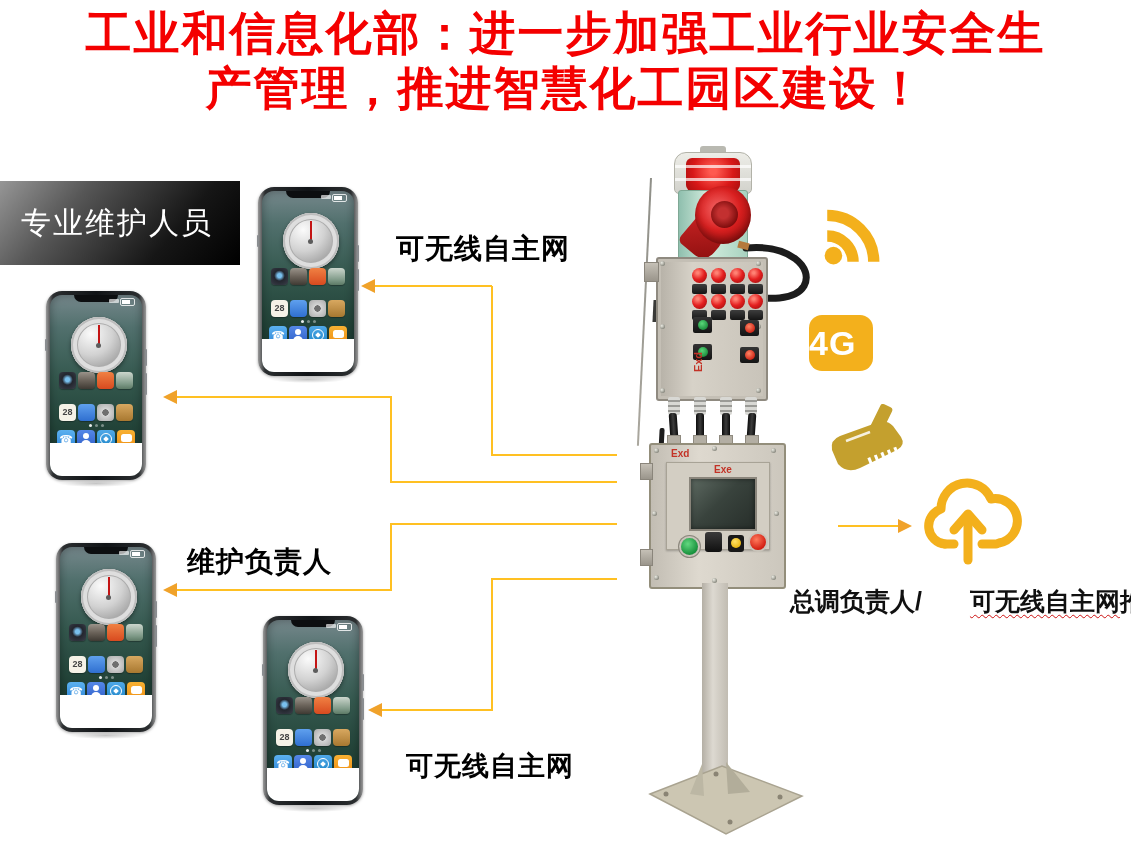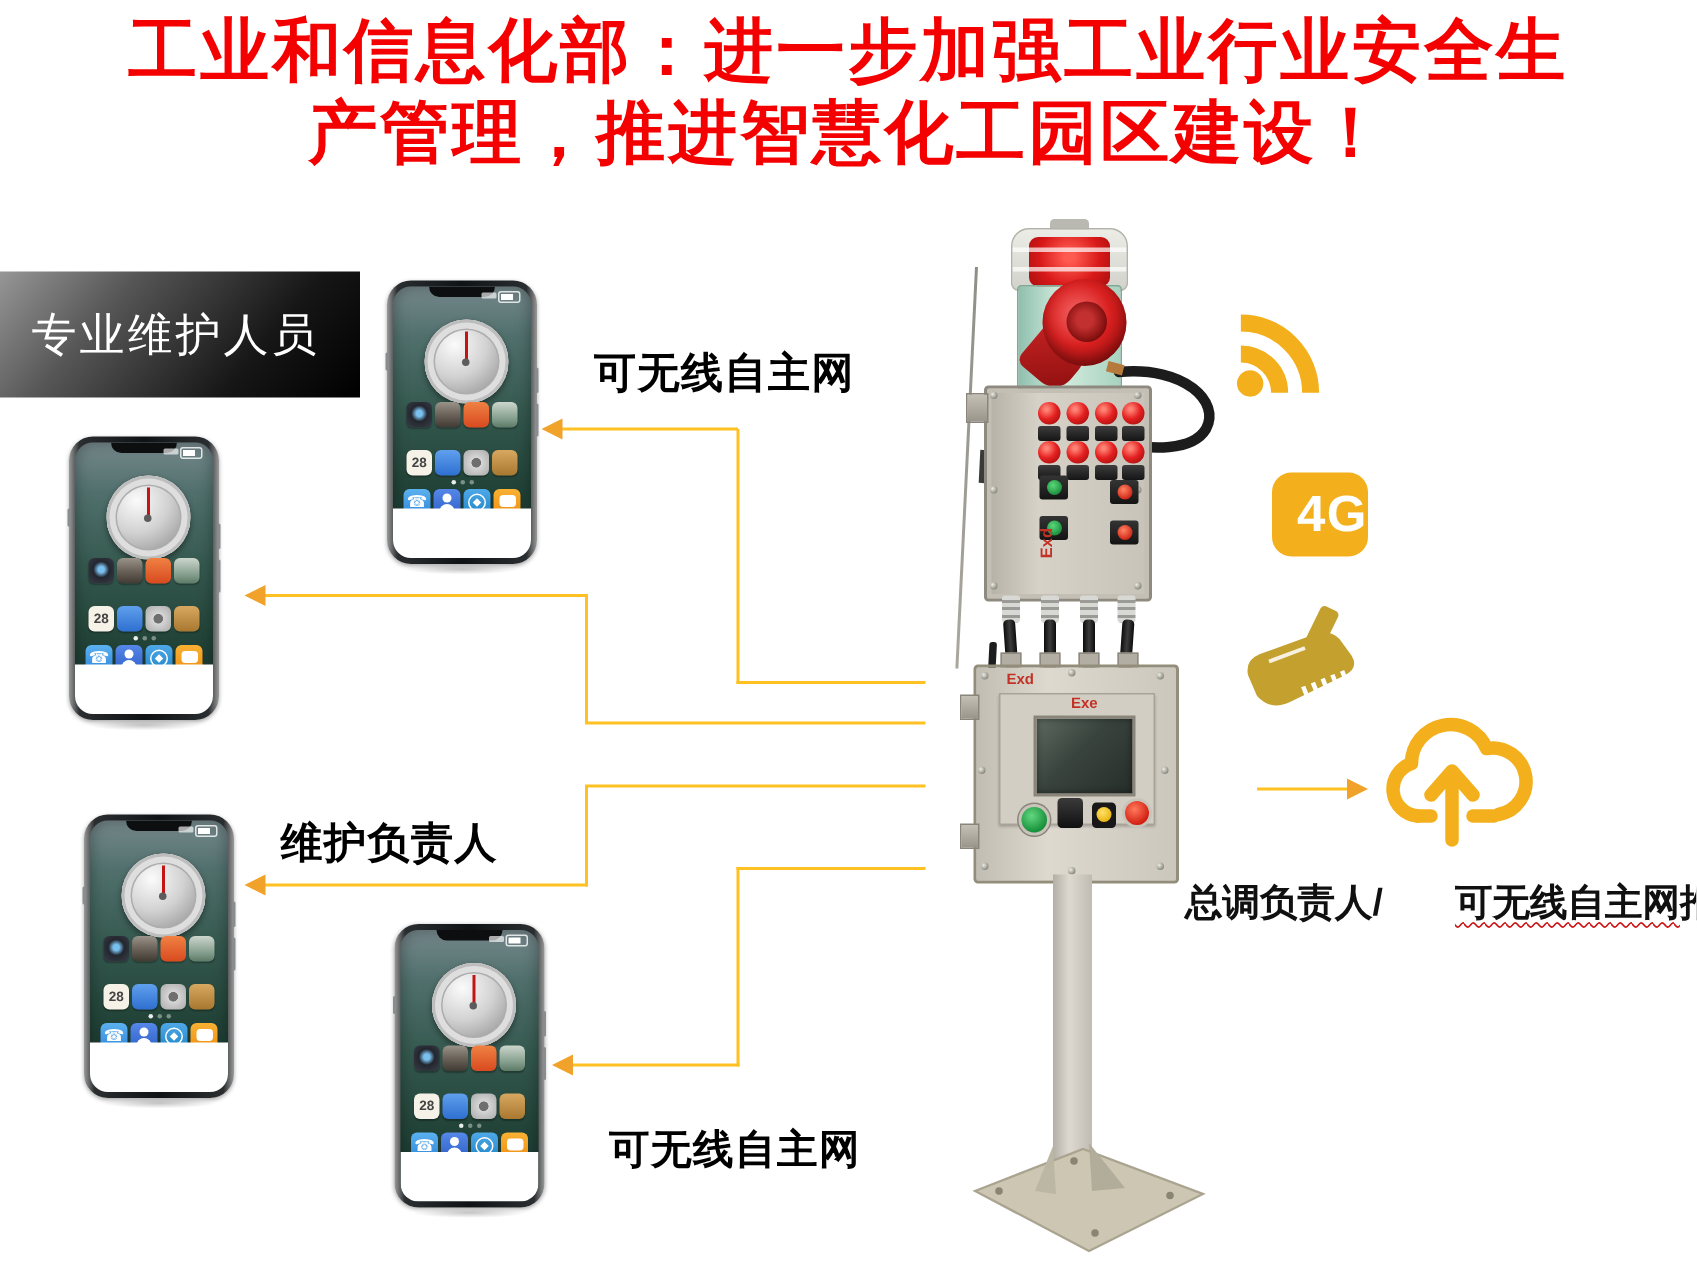"4G" .badge-4g { justify-content: flex-end -> flex-start; left: 848px -> 809px }
